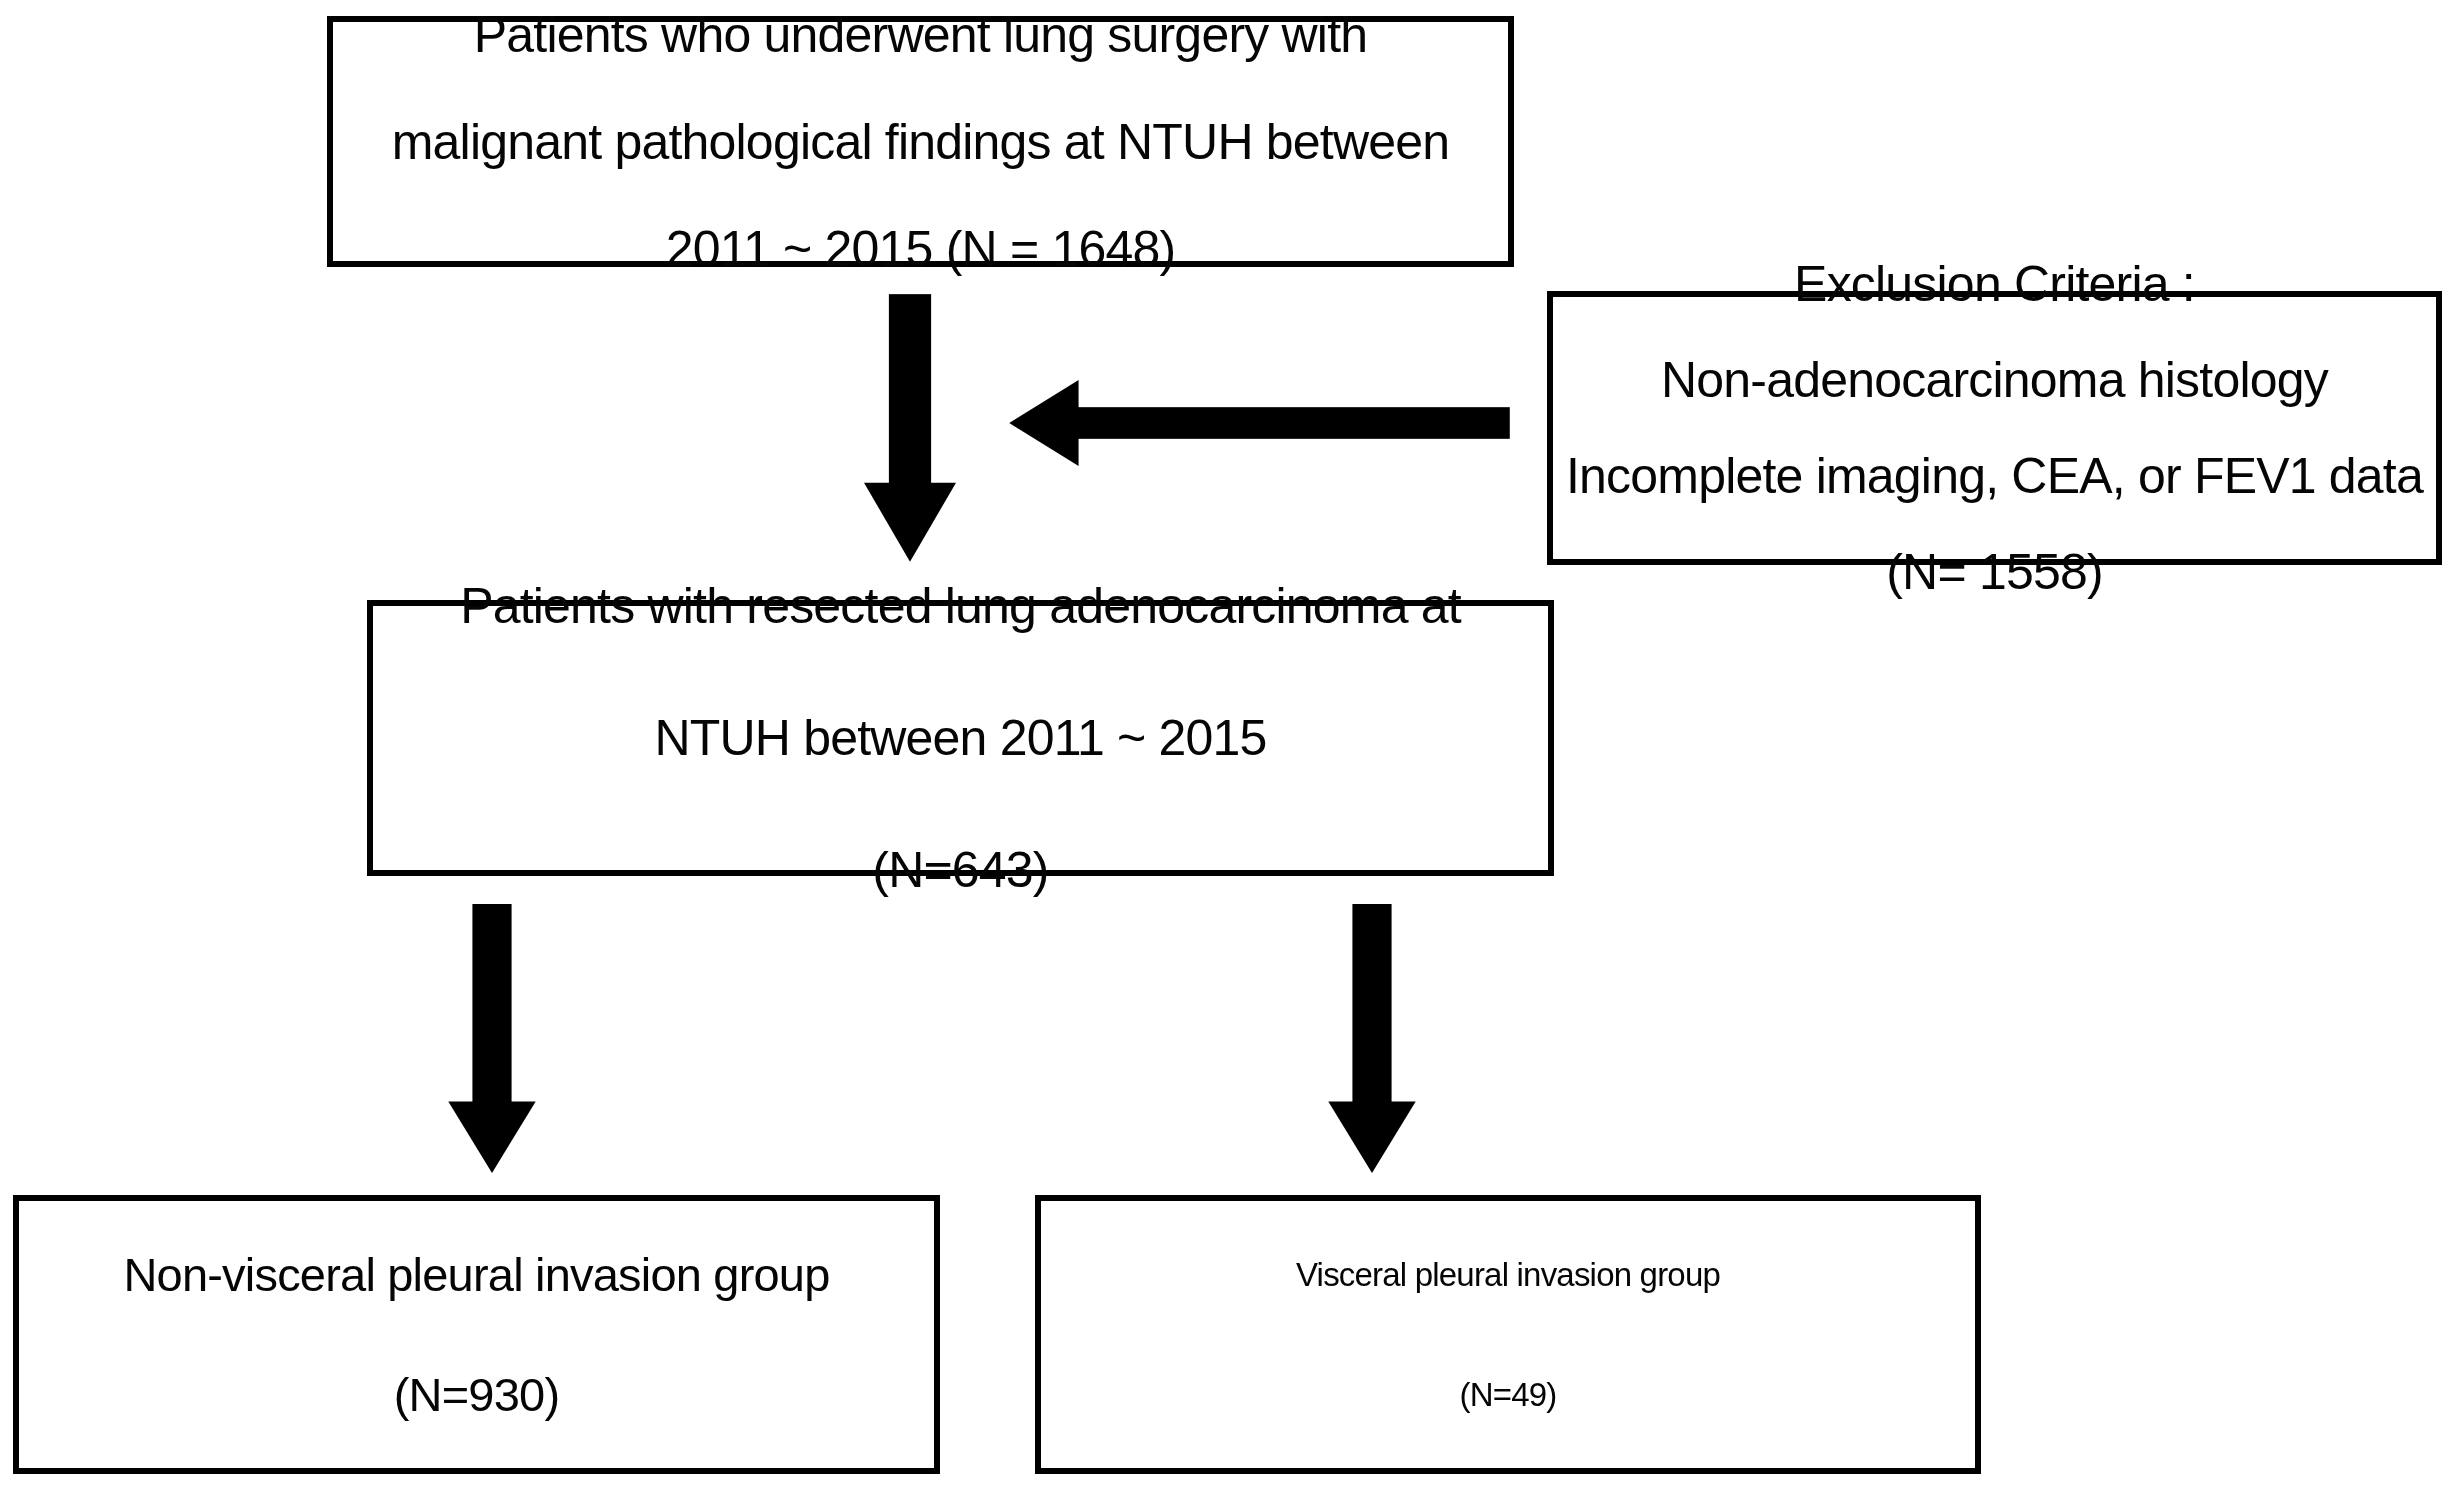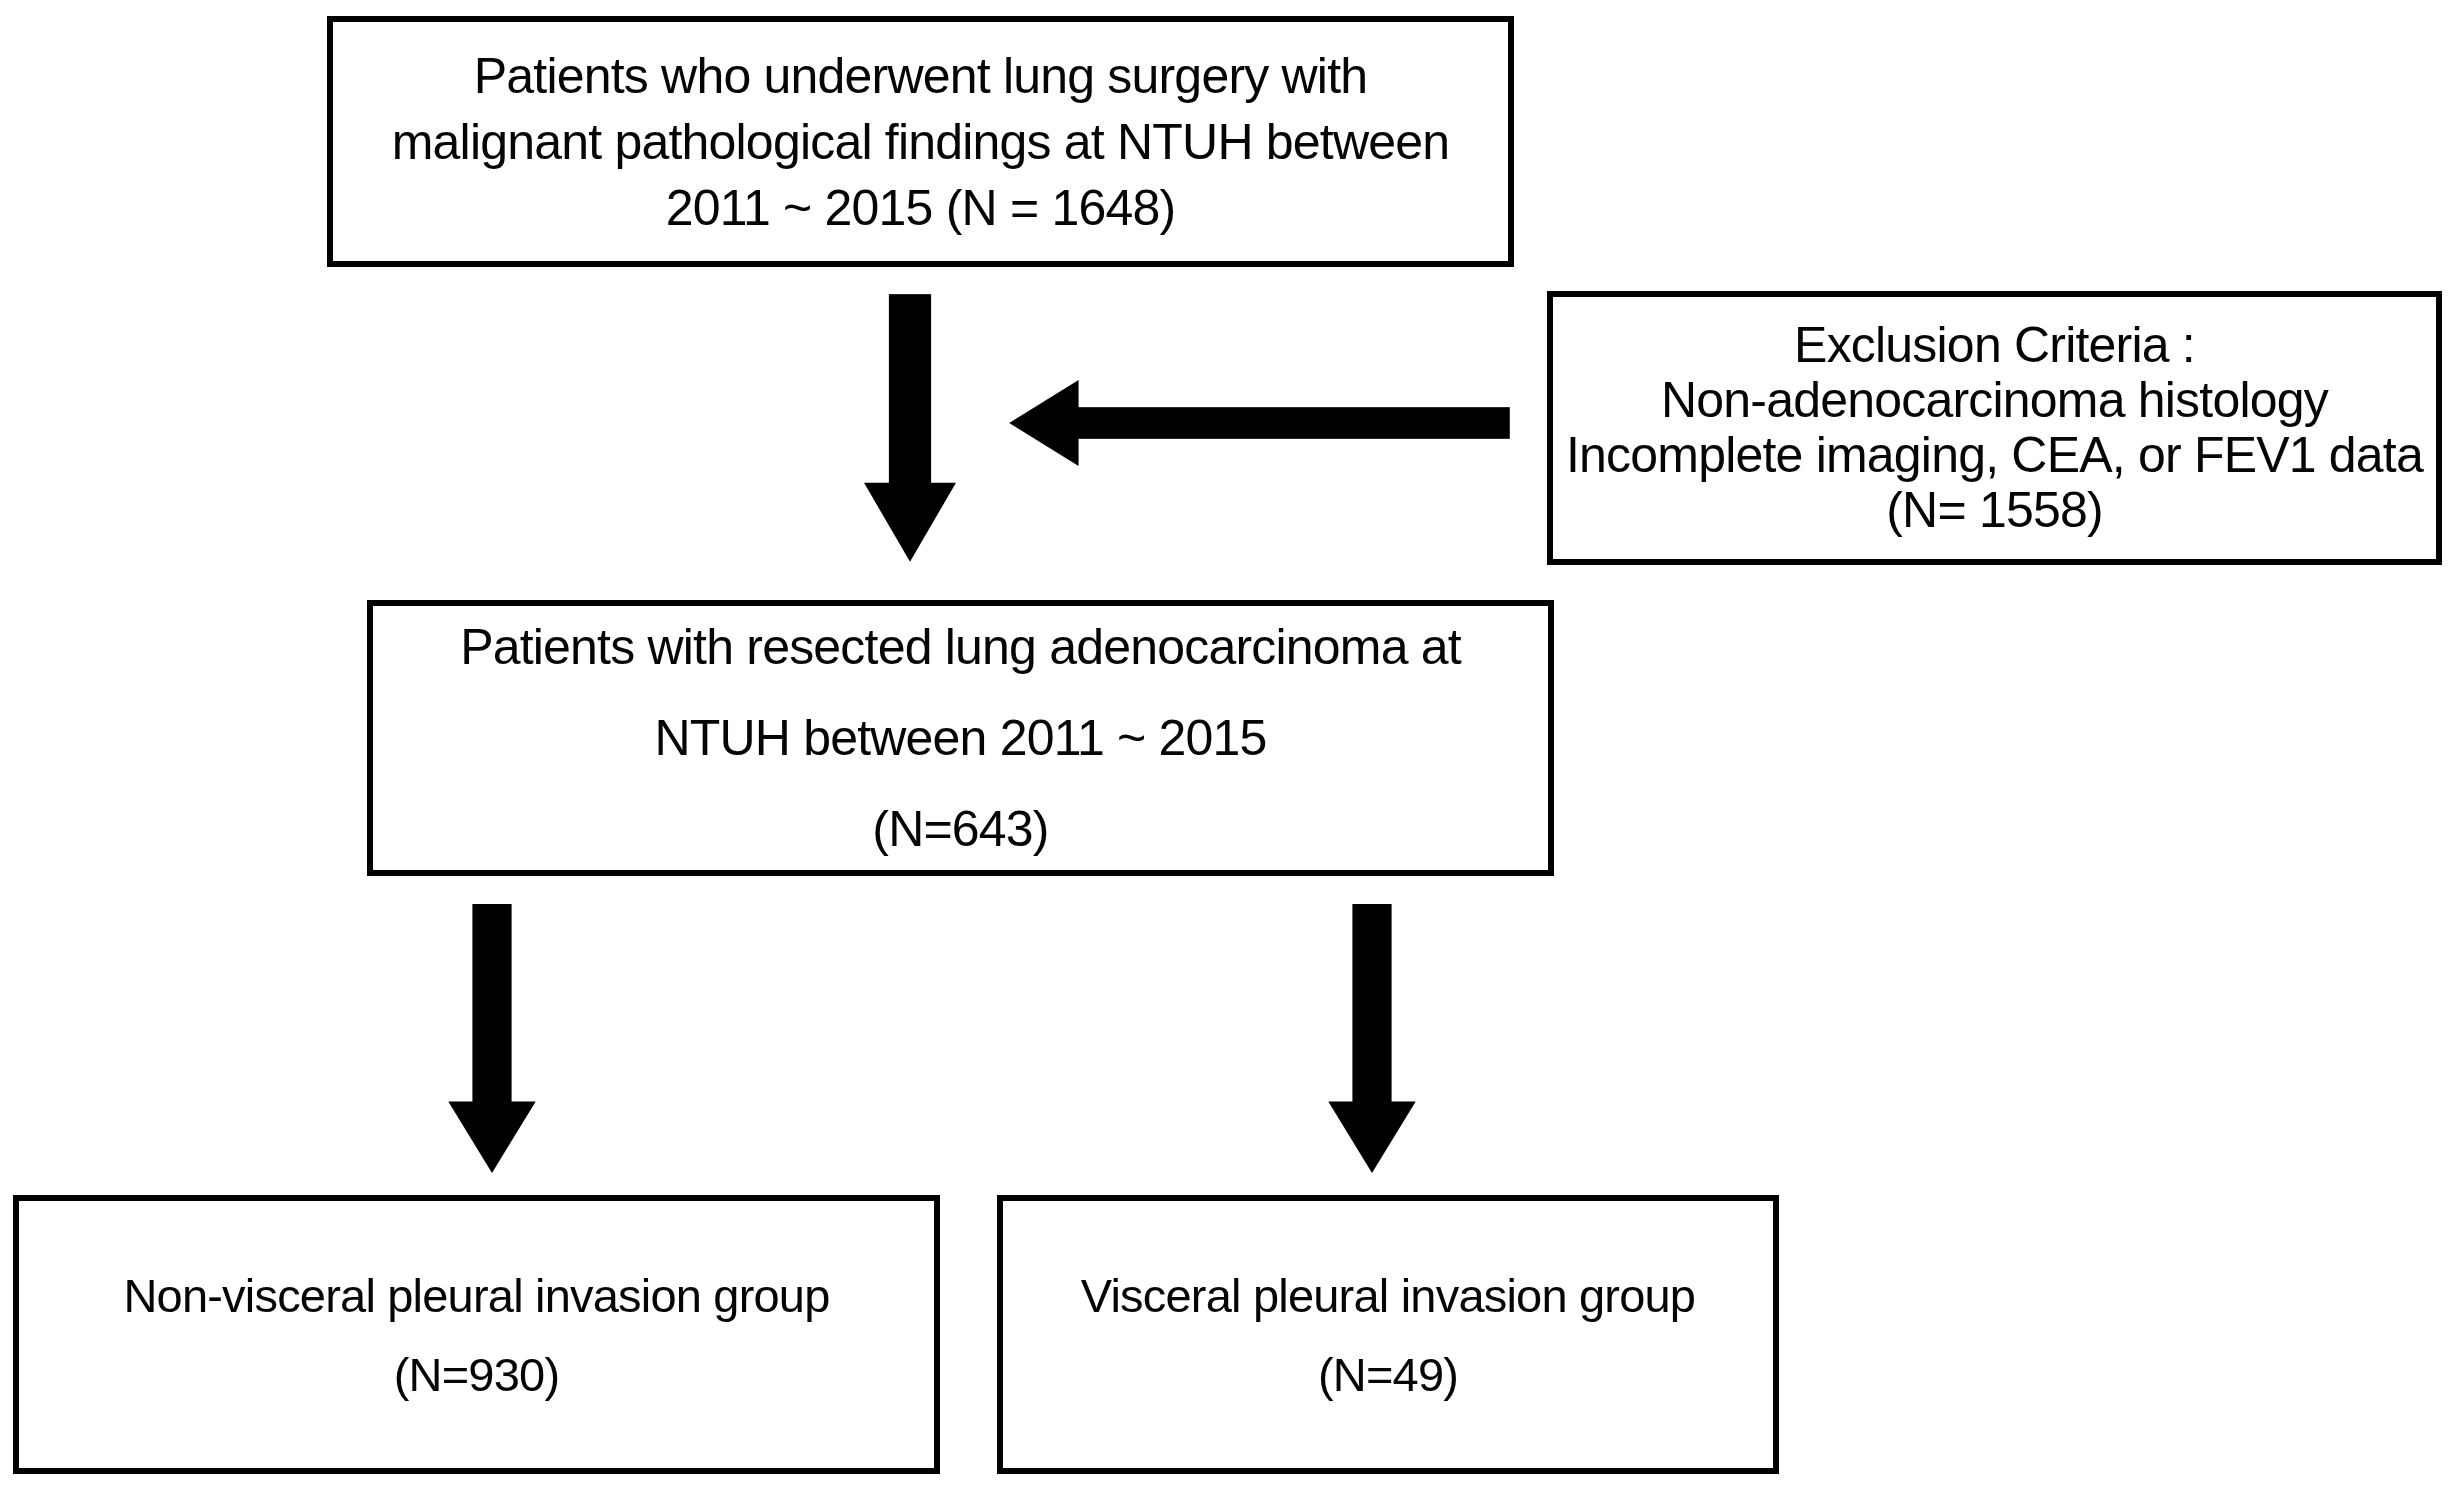"Patients who underwent lung surgery" .box { gap: none -> 41px }
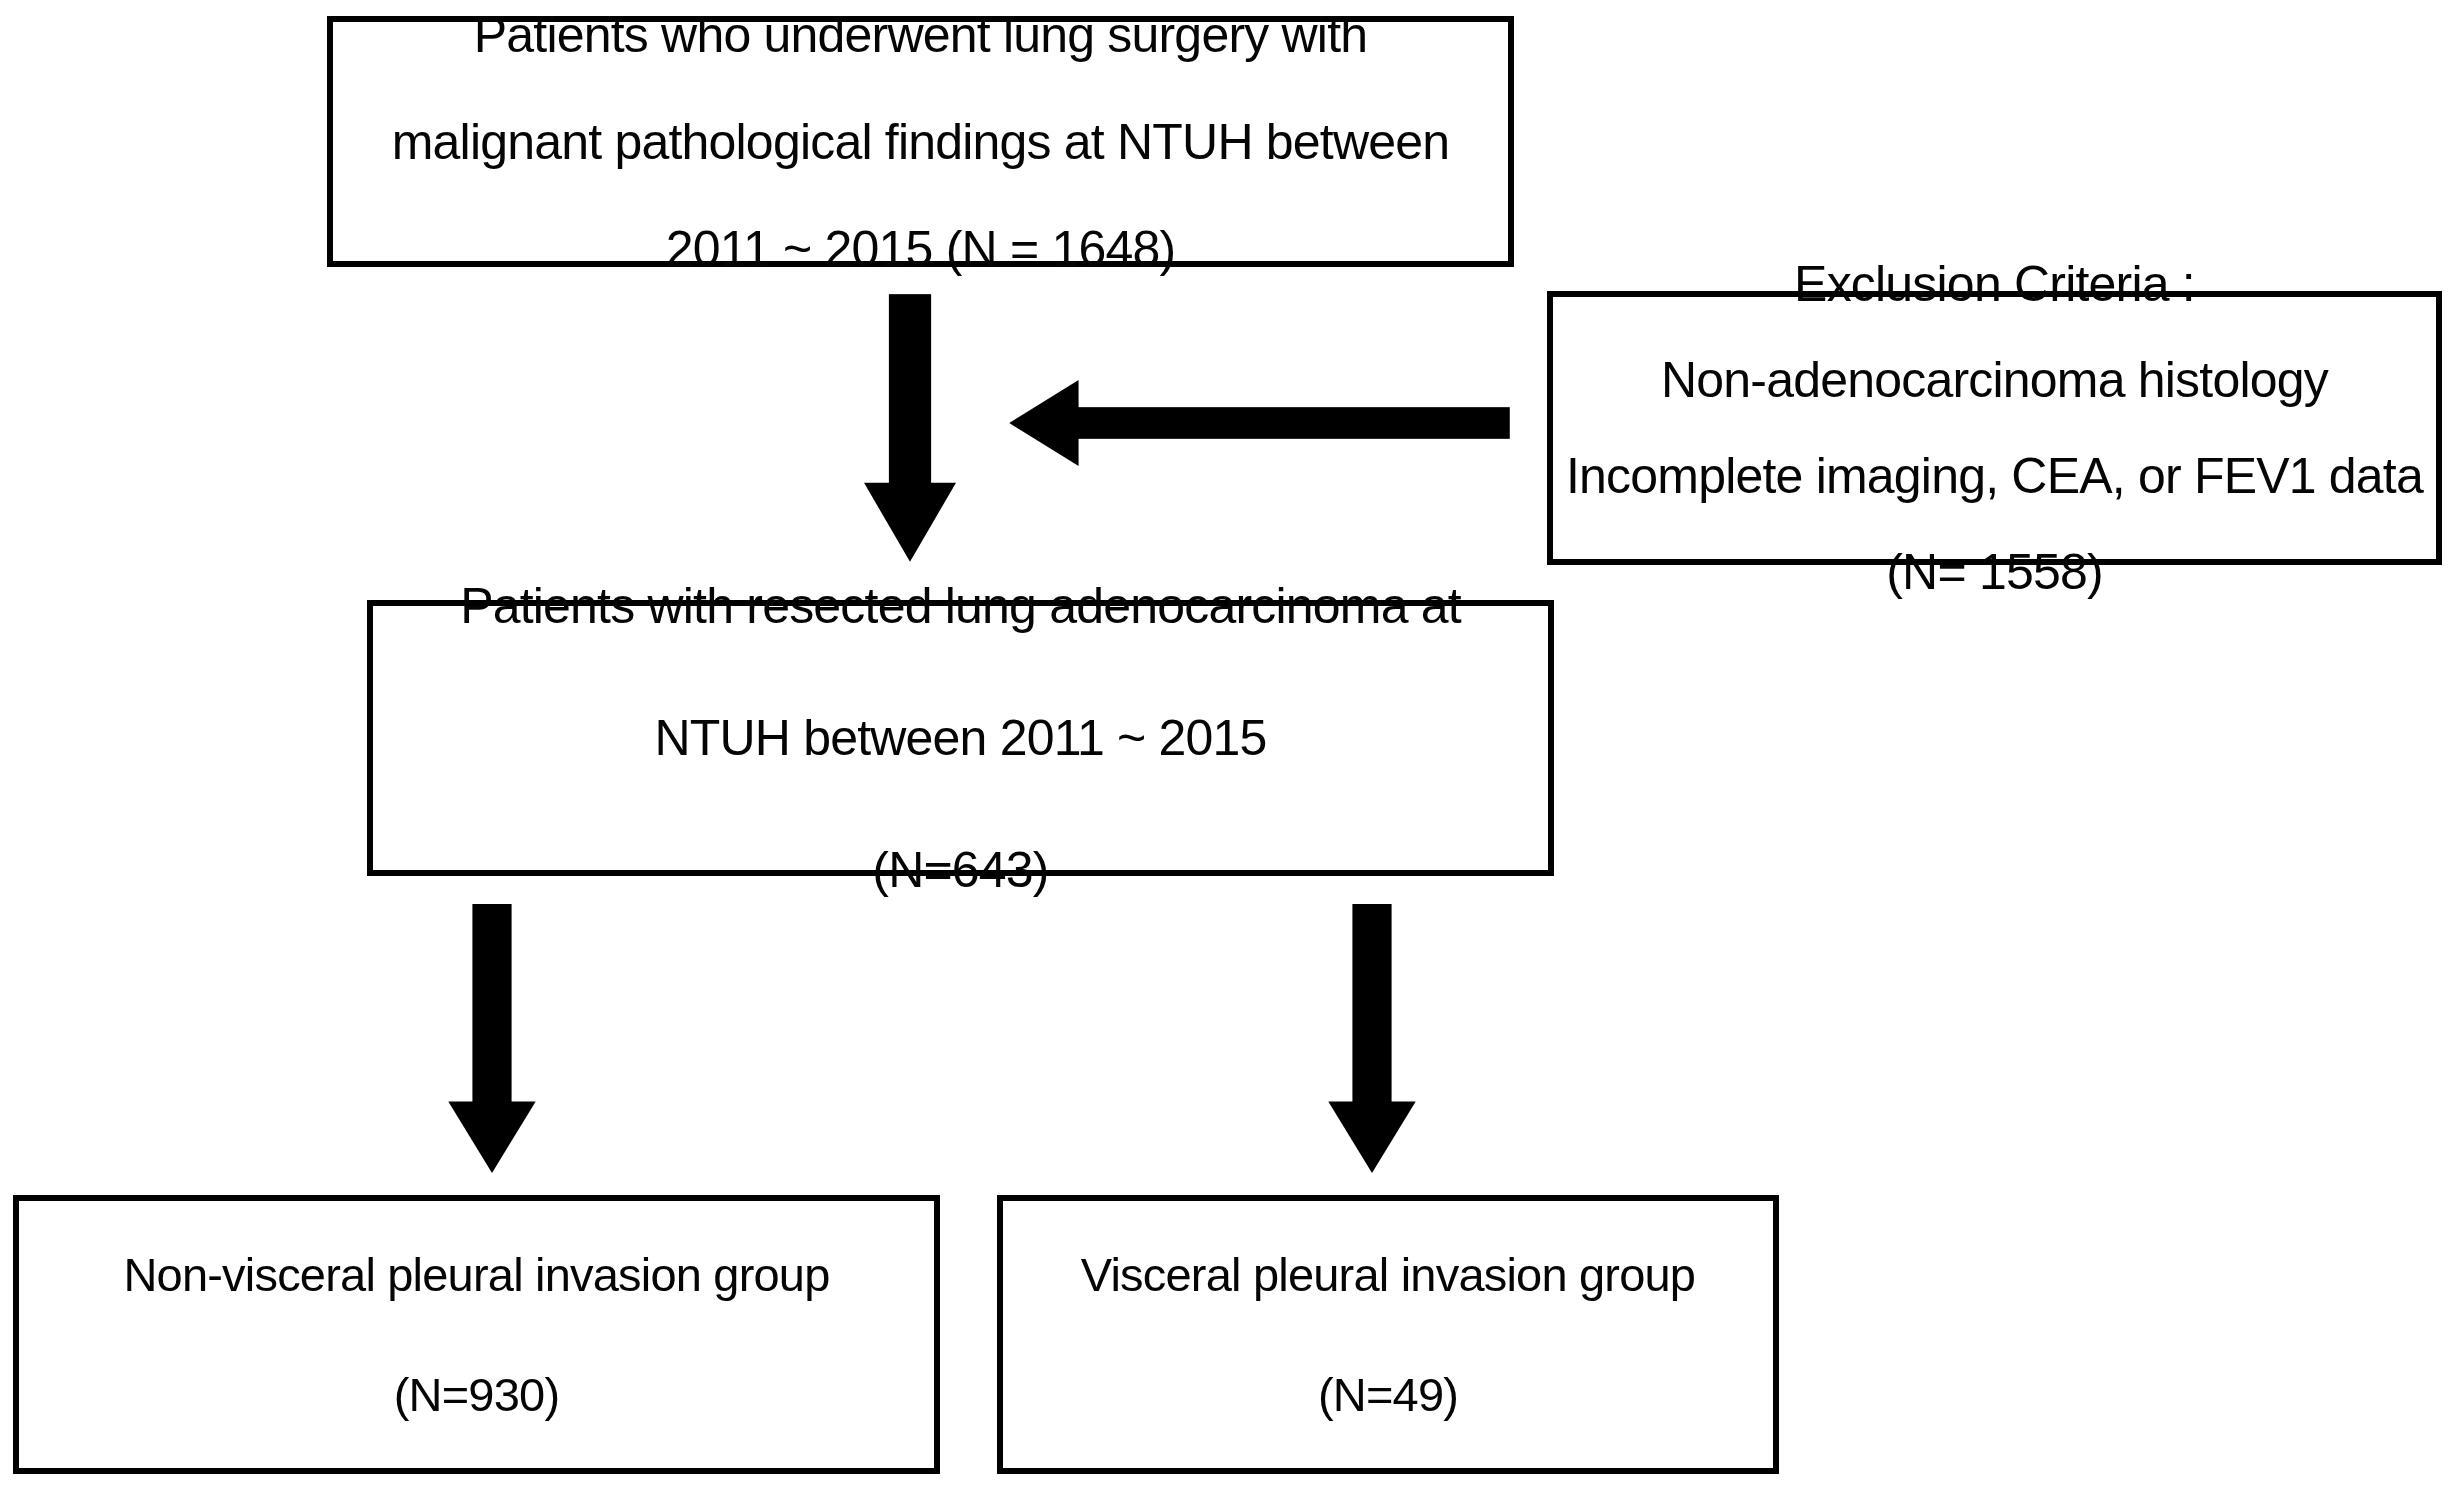"Visceral pleural invasion group" .box-bottom-right { font-size: 47px -> 33px; left: 997px -> 1035px; width: 782px -> 946px }
